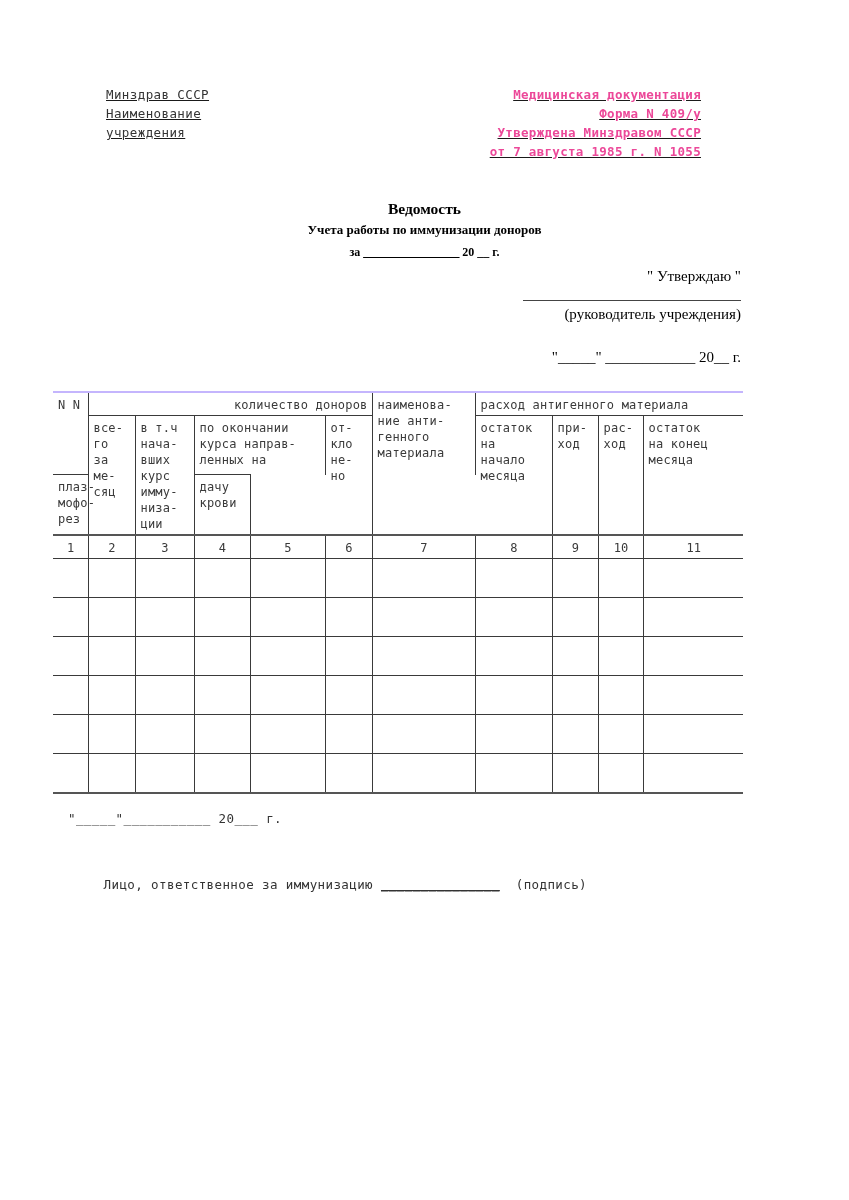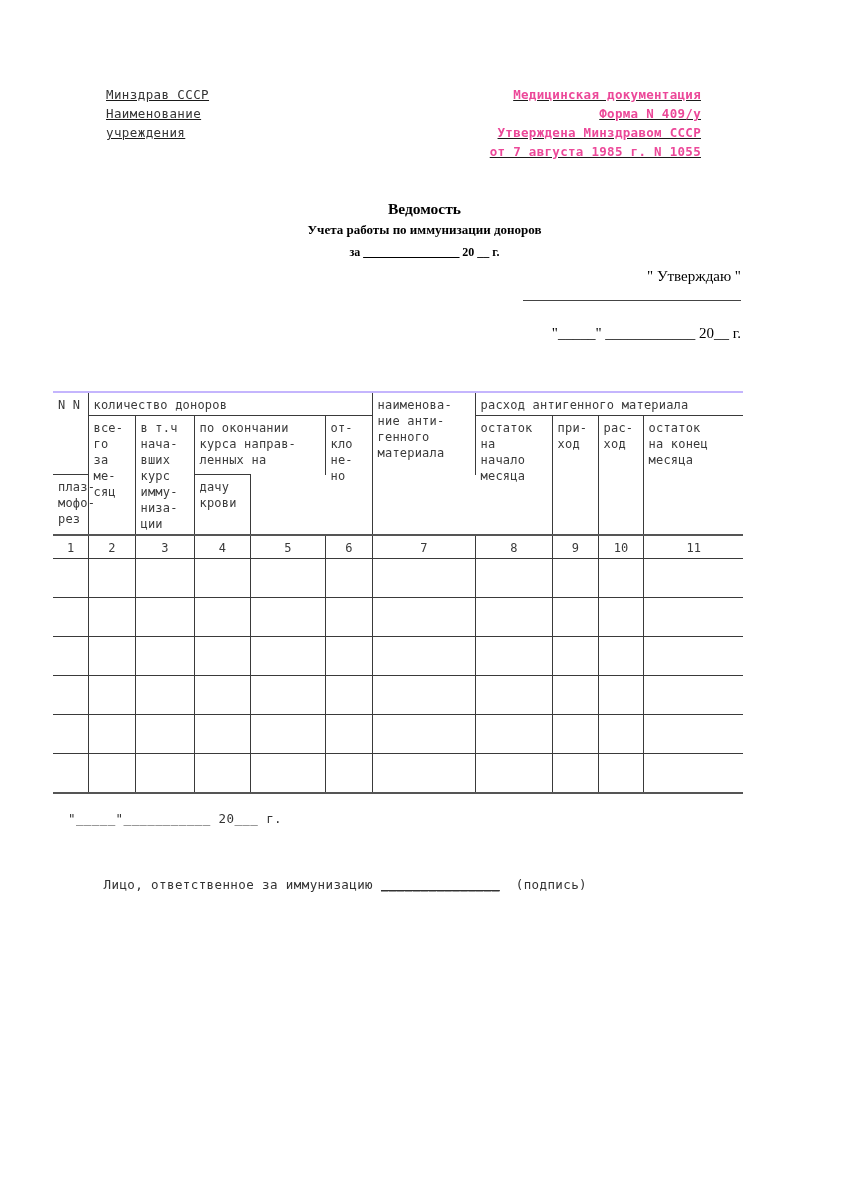"(руководитель учреждения)" div.approve-sub { html: none -> <div>(руководитель учреждения)</div> }
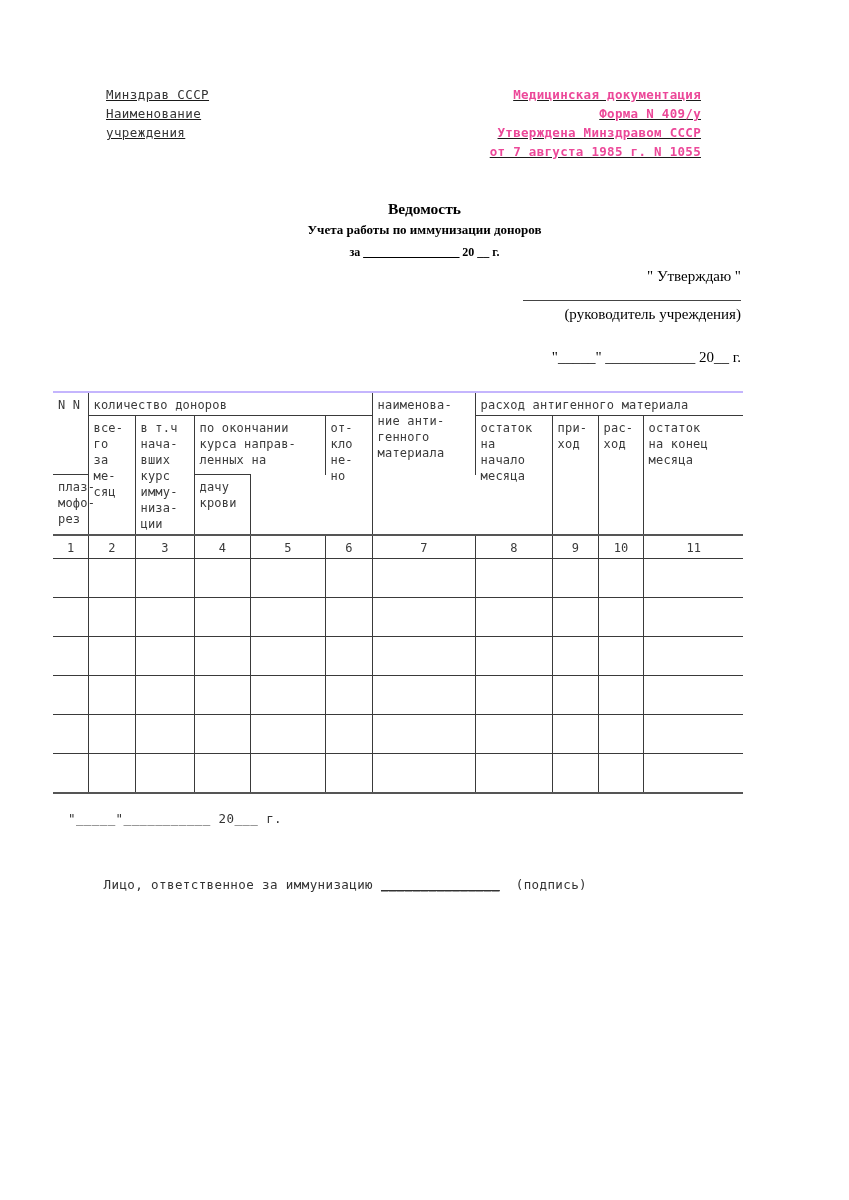"количество доноров" td.group-center { text-align: left -> right }
